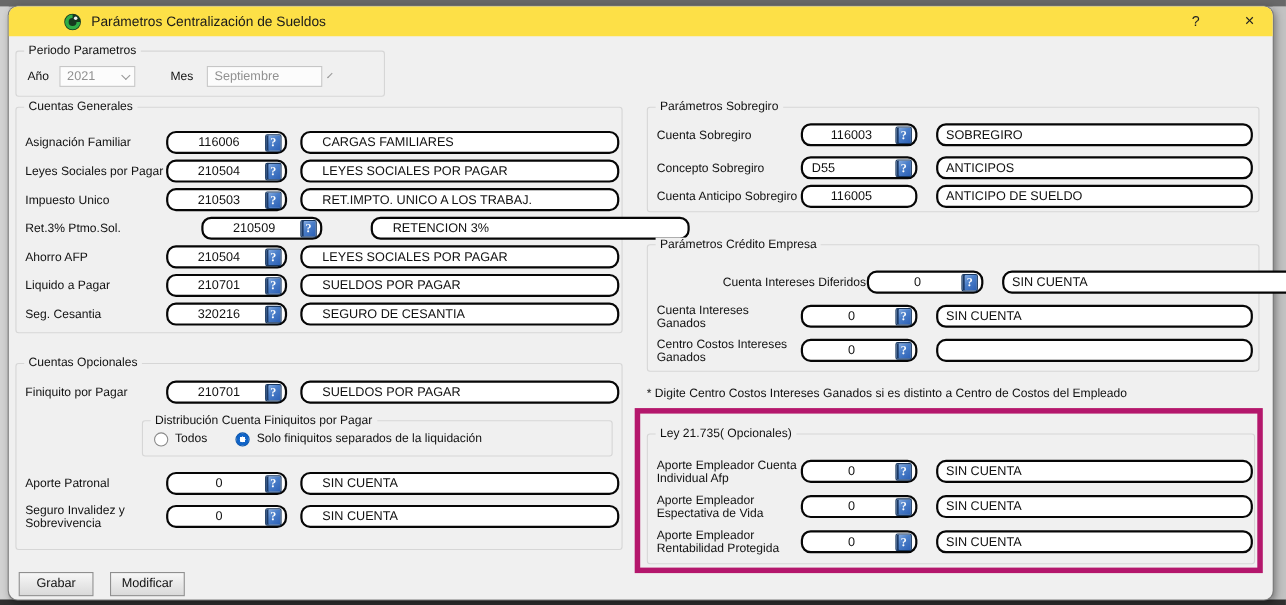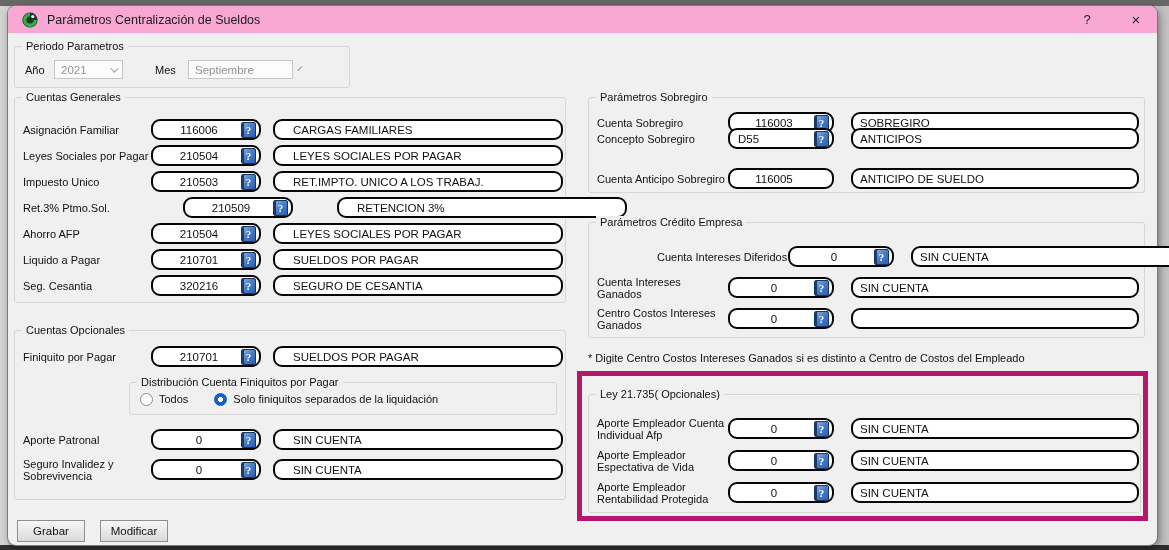"Parámetros Centralización de Sueldos" .titlebar { background: #f9a8d4 -> #fde047; padding-left: none -> 36px }
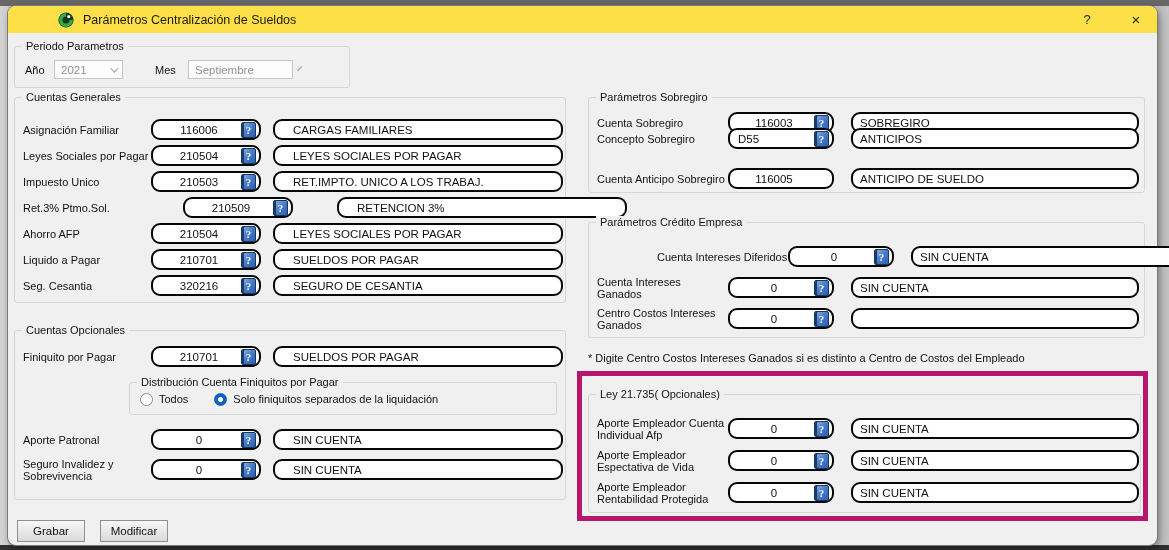"Concepto Sobregiro" div.row { top: 30px -> 44px }
